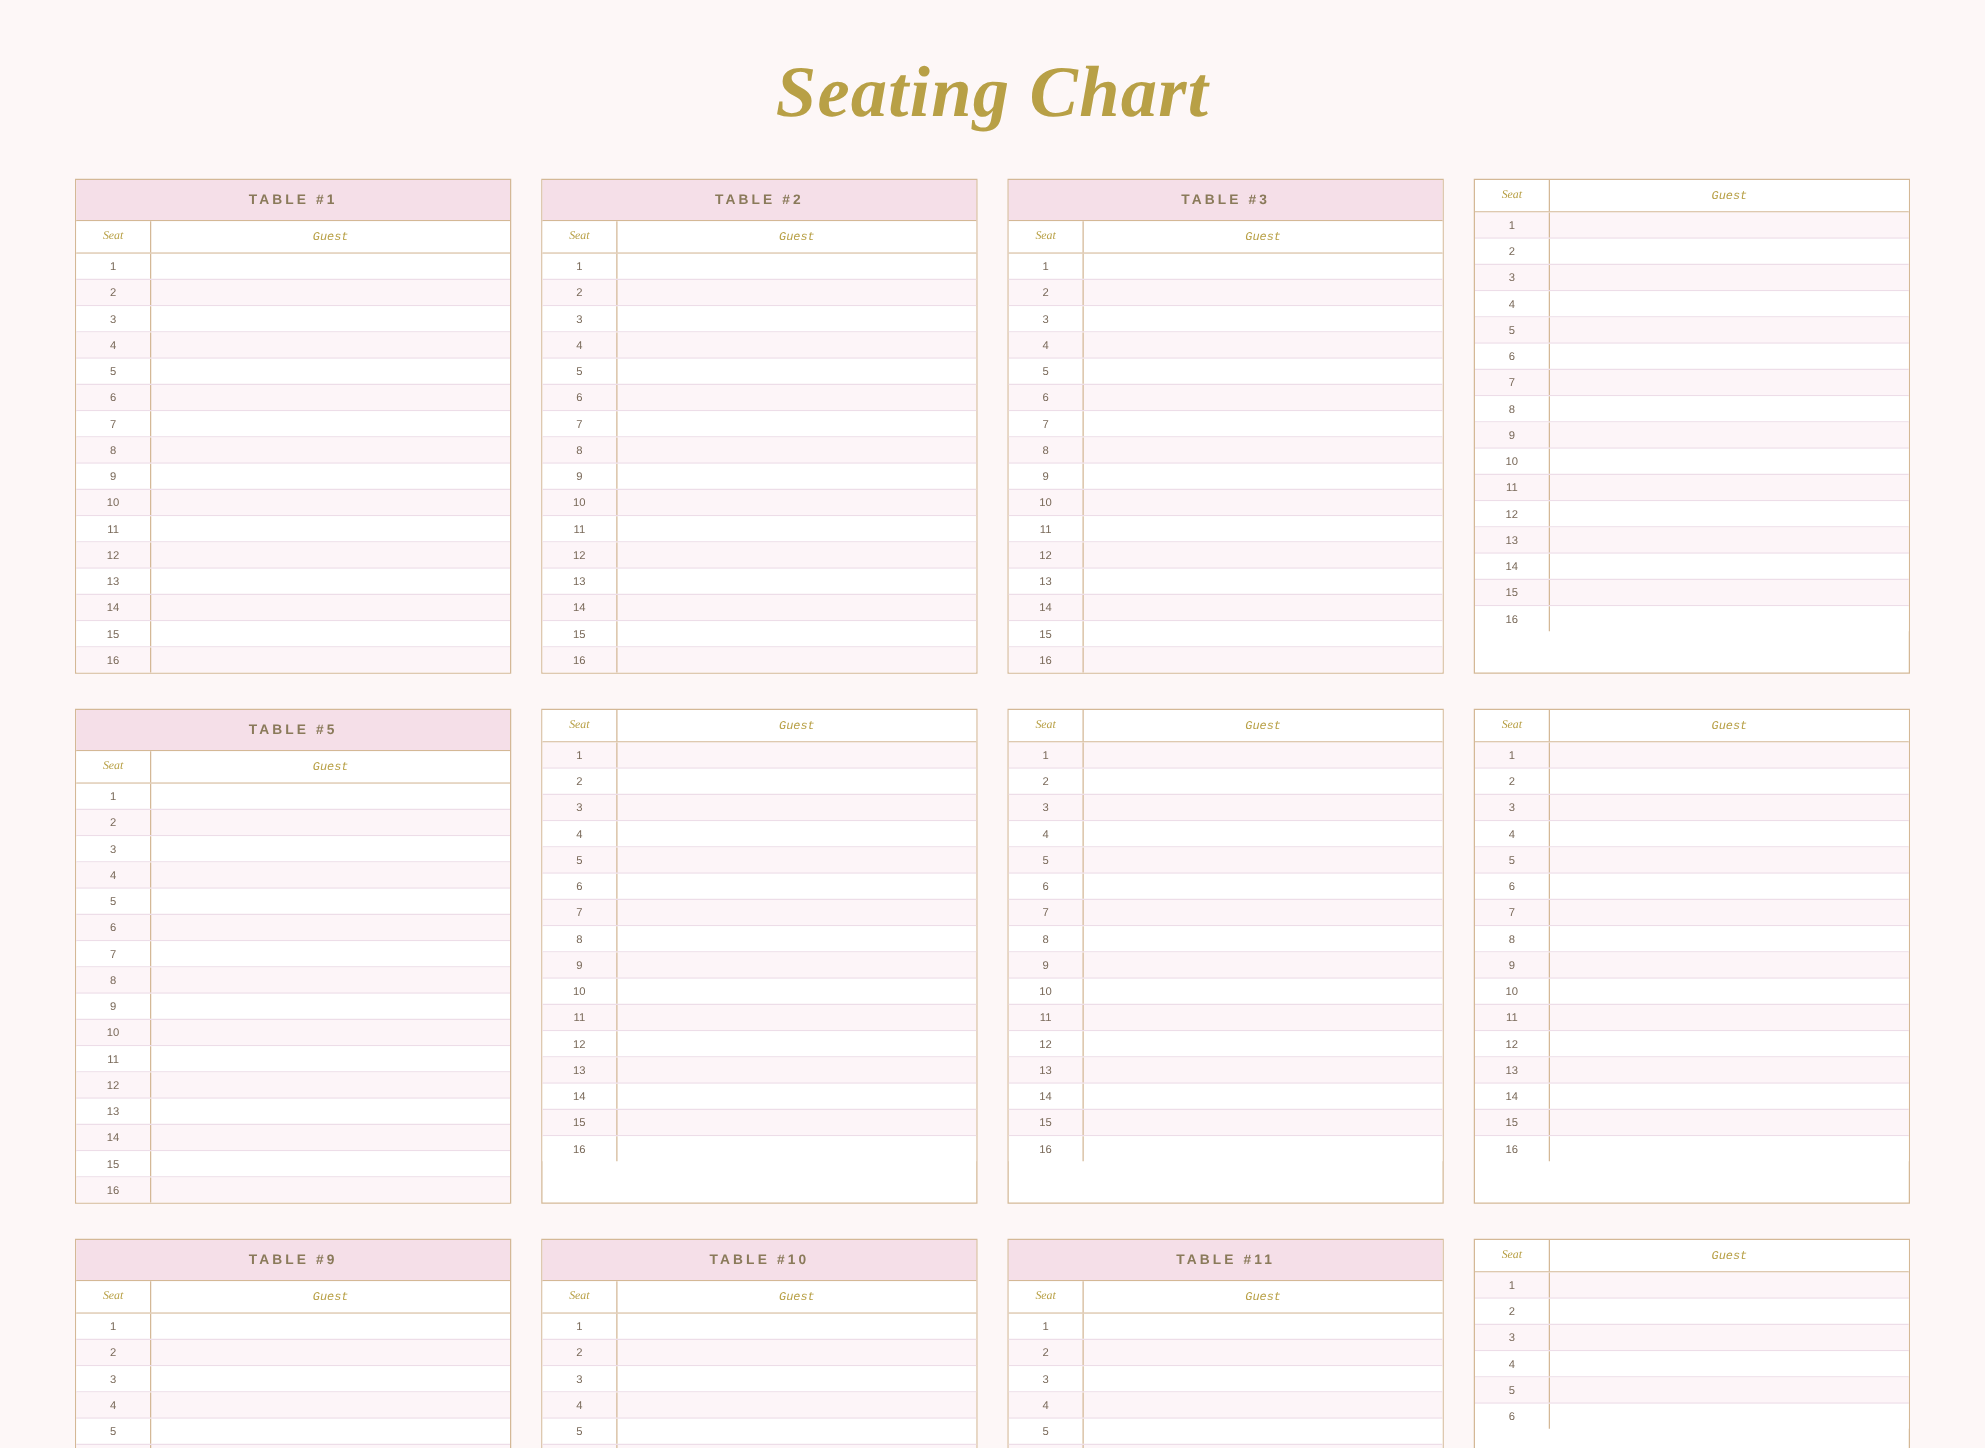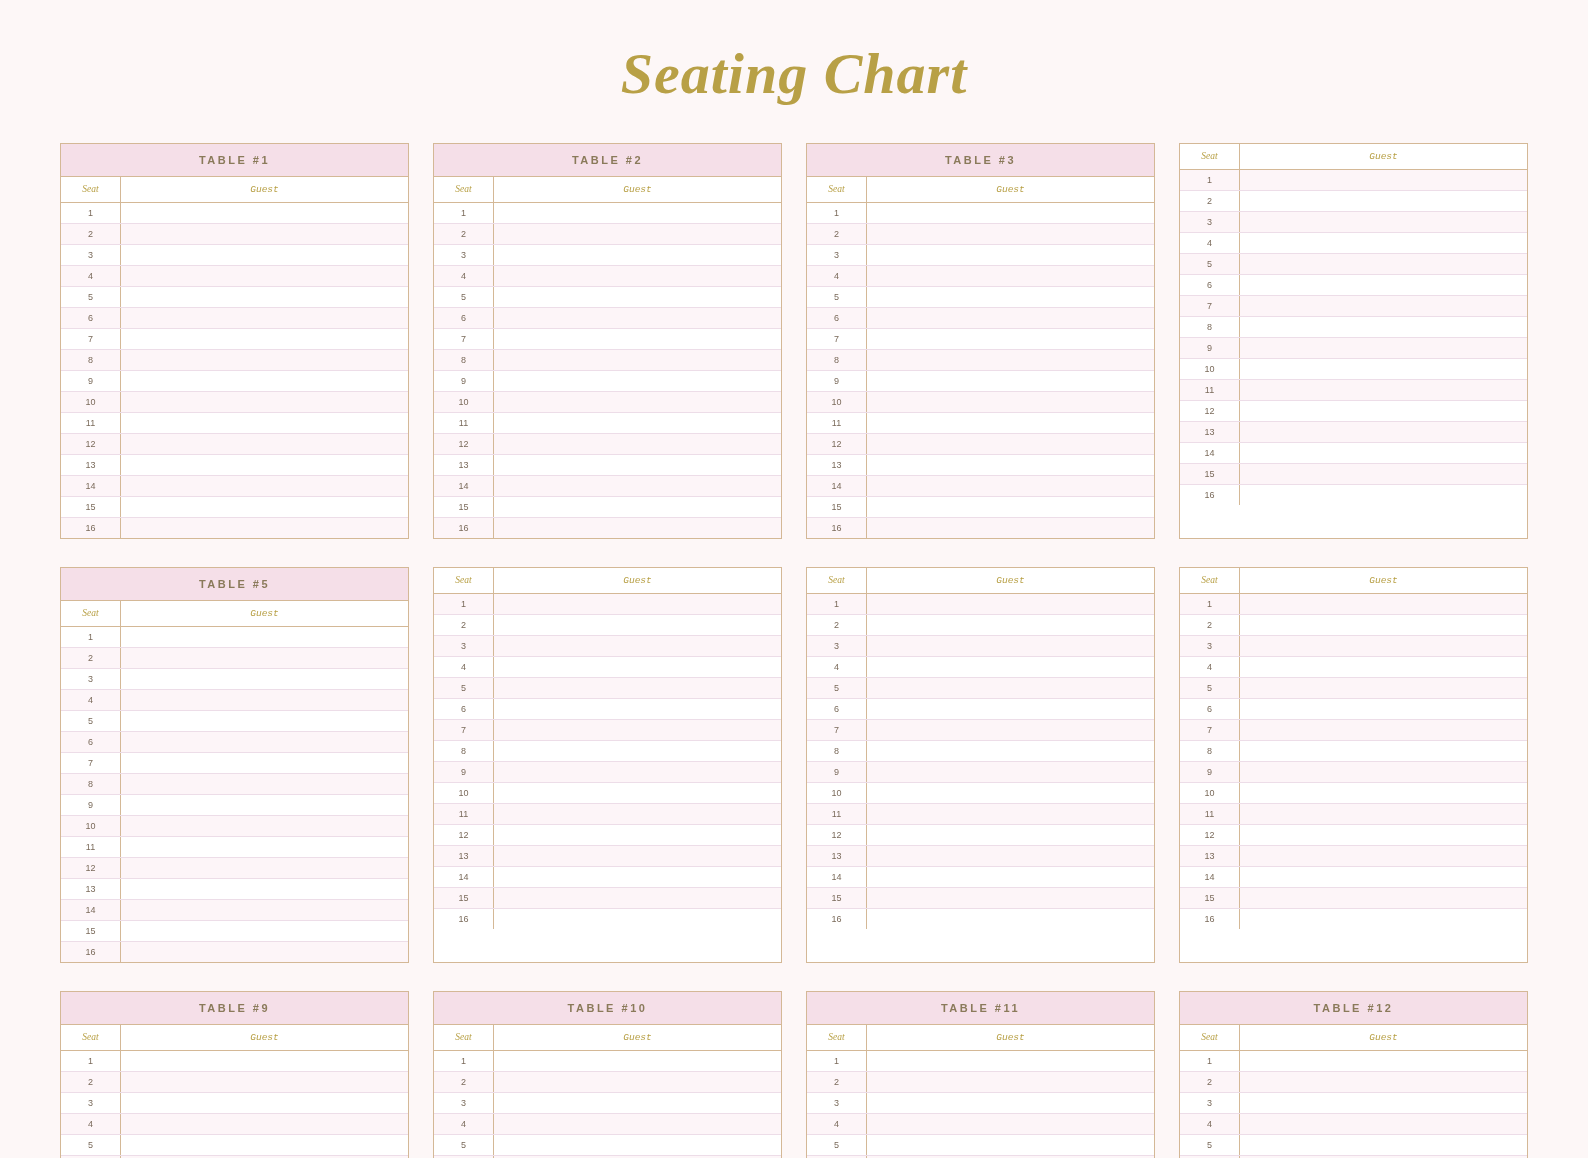"TABLE #12" div.table-header { html: <div>TABLE #12</div> -> none }
